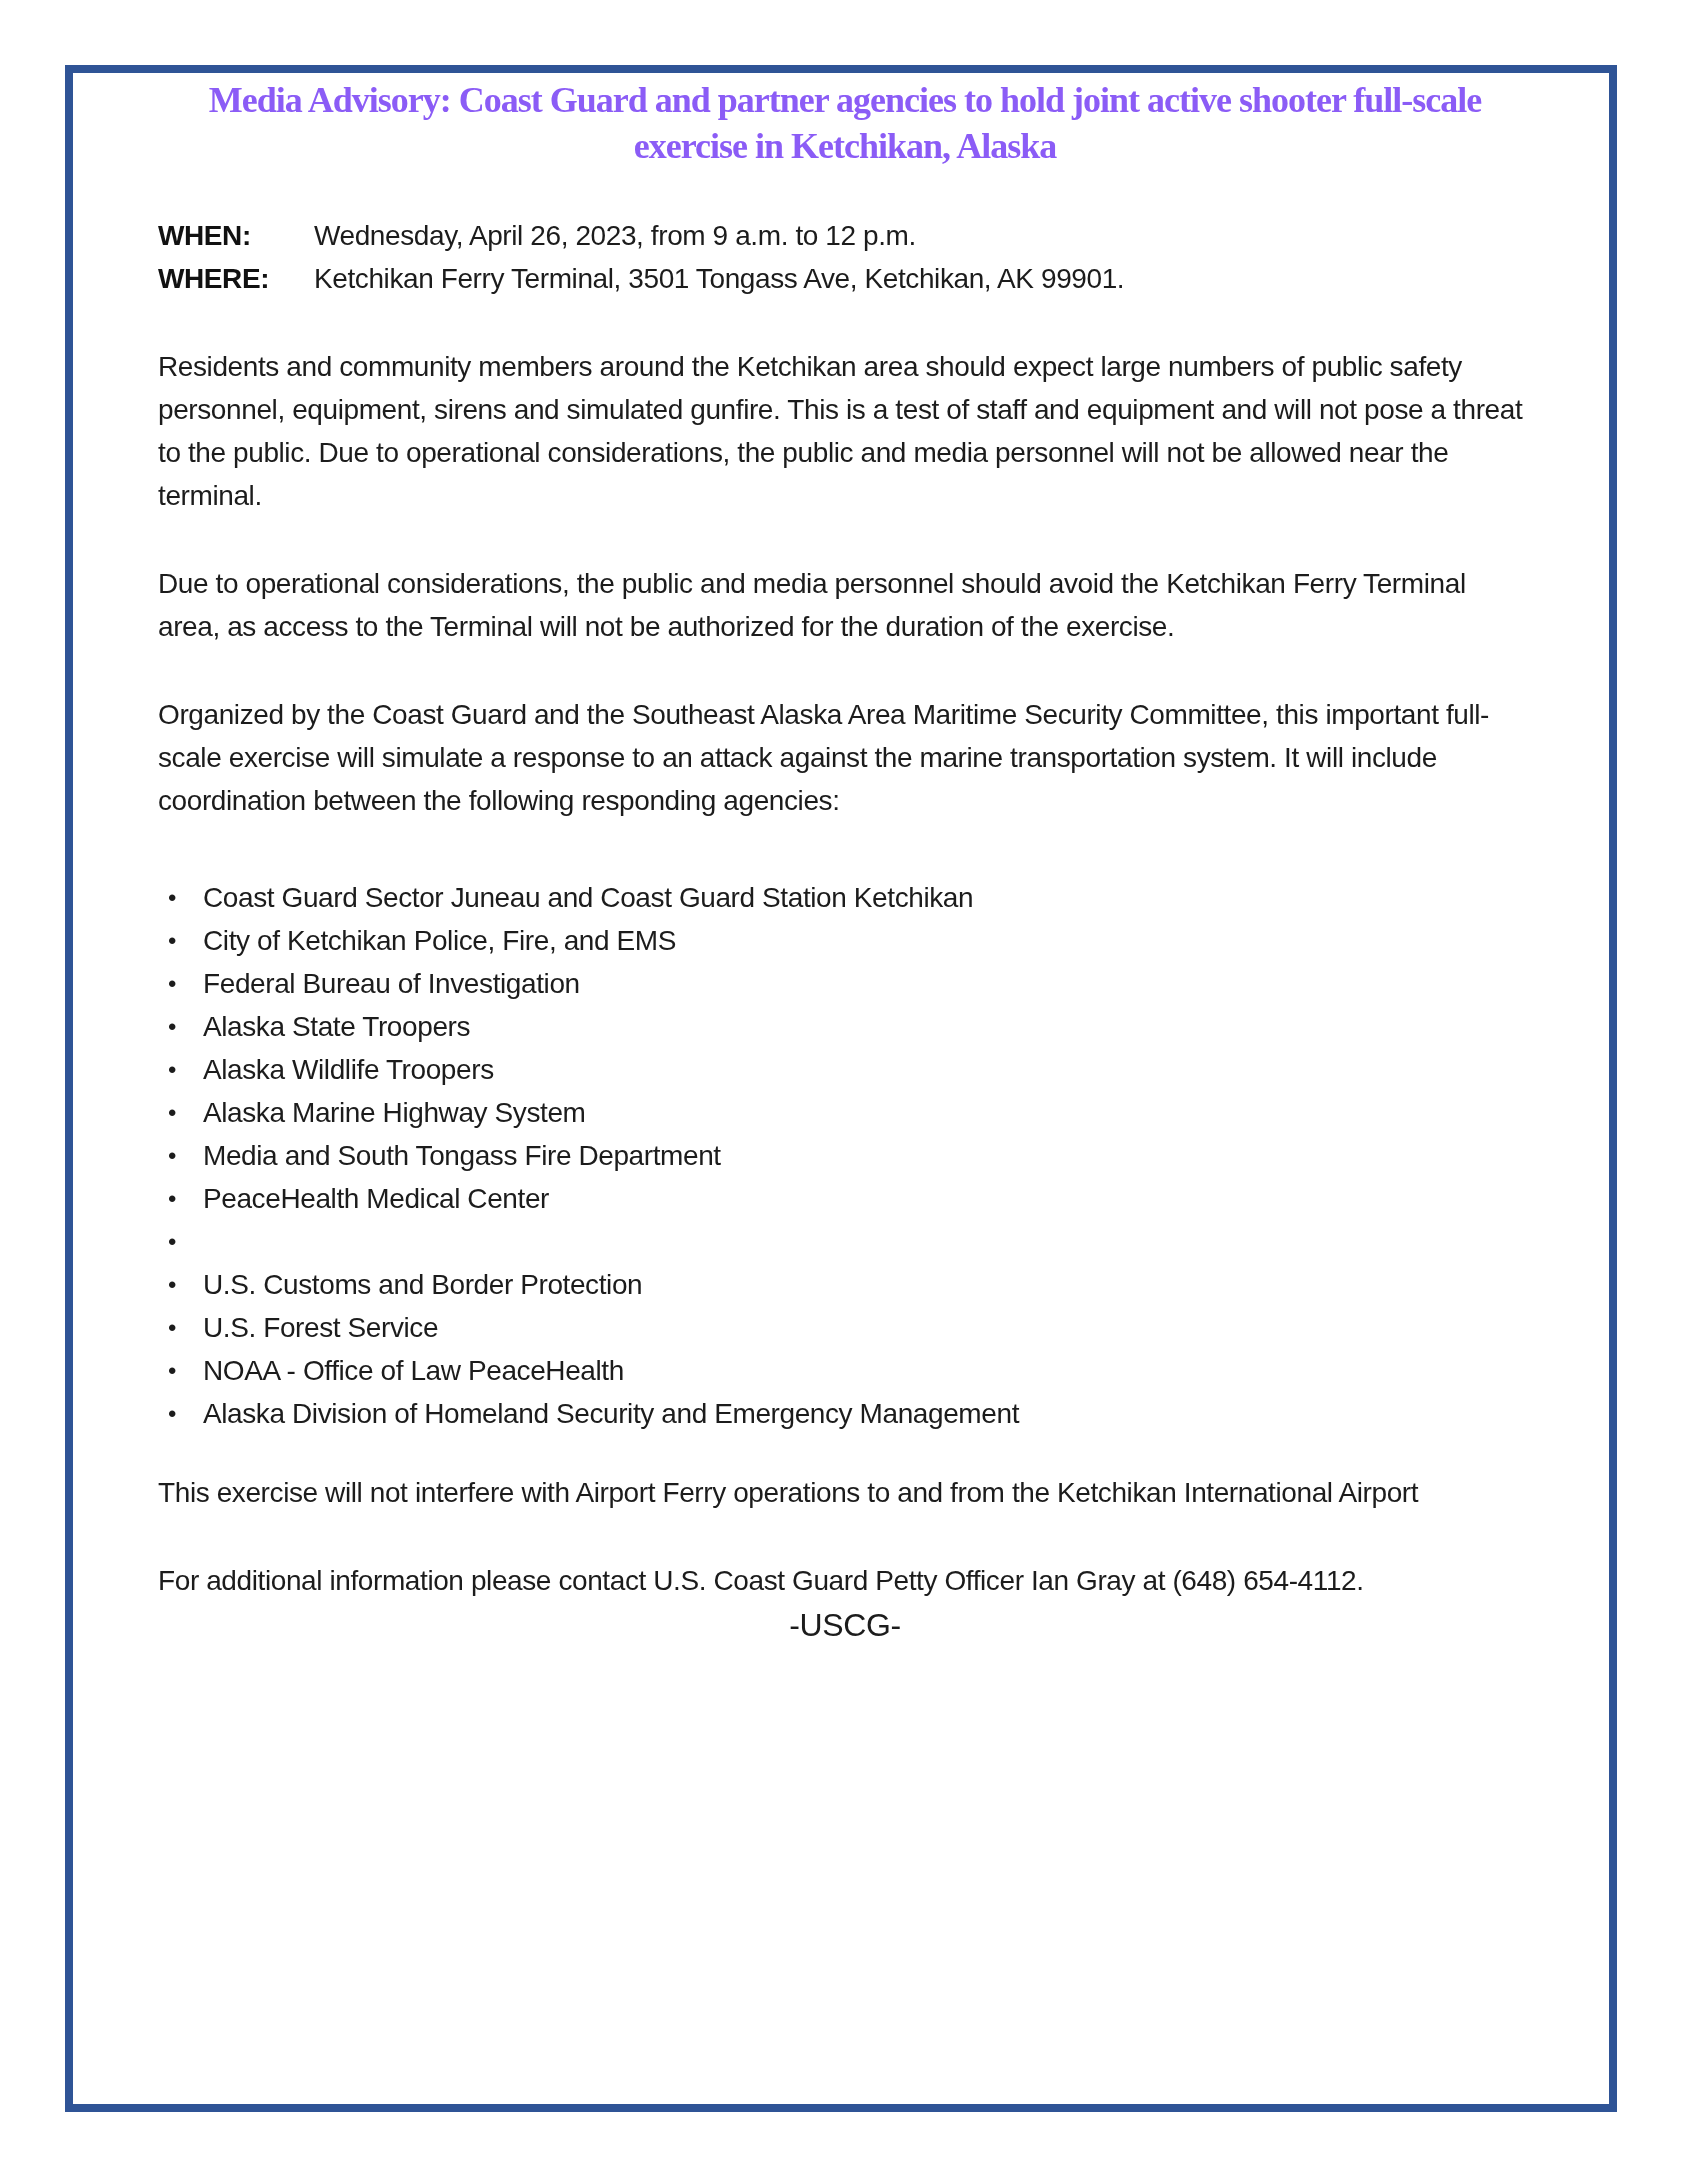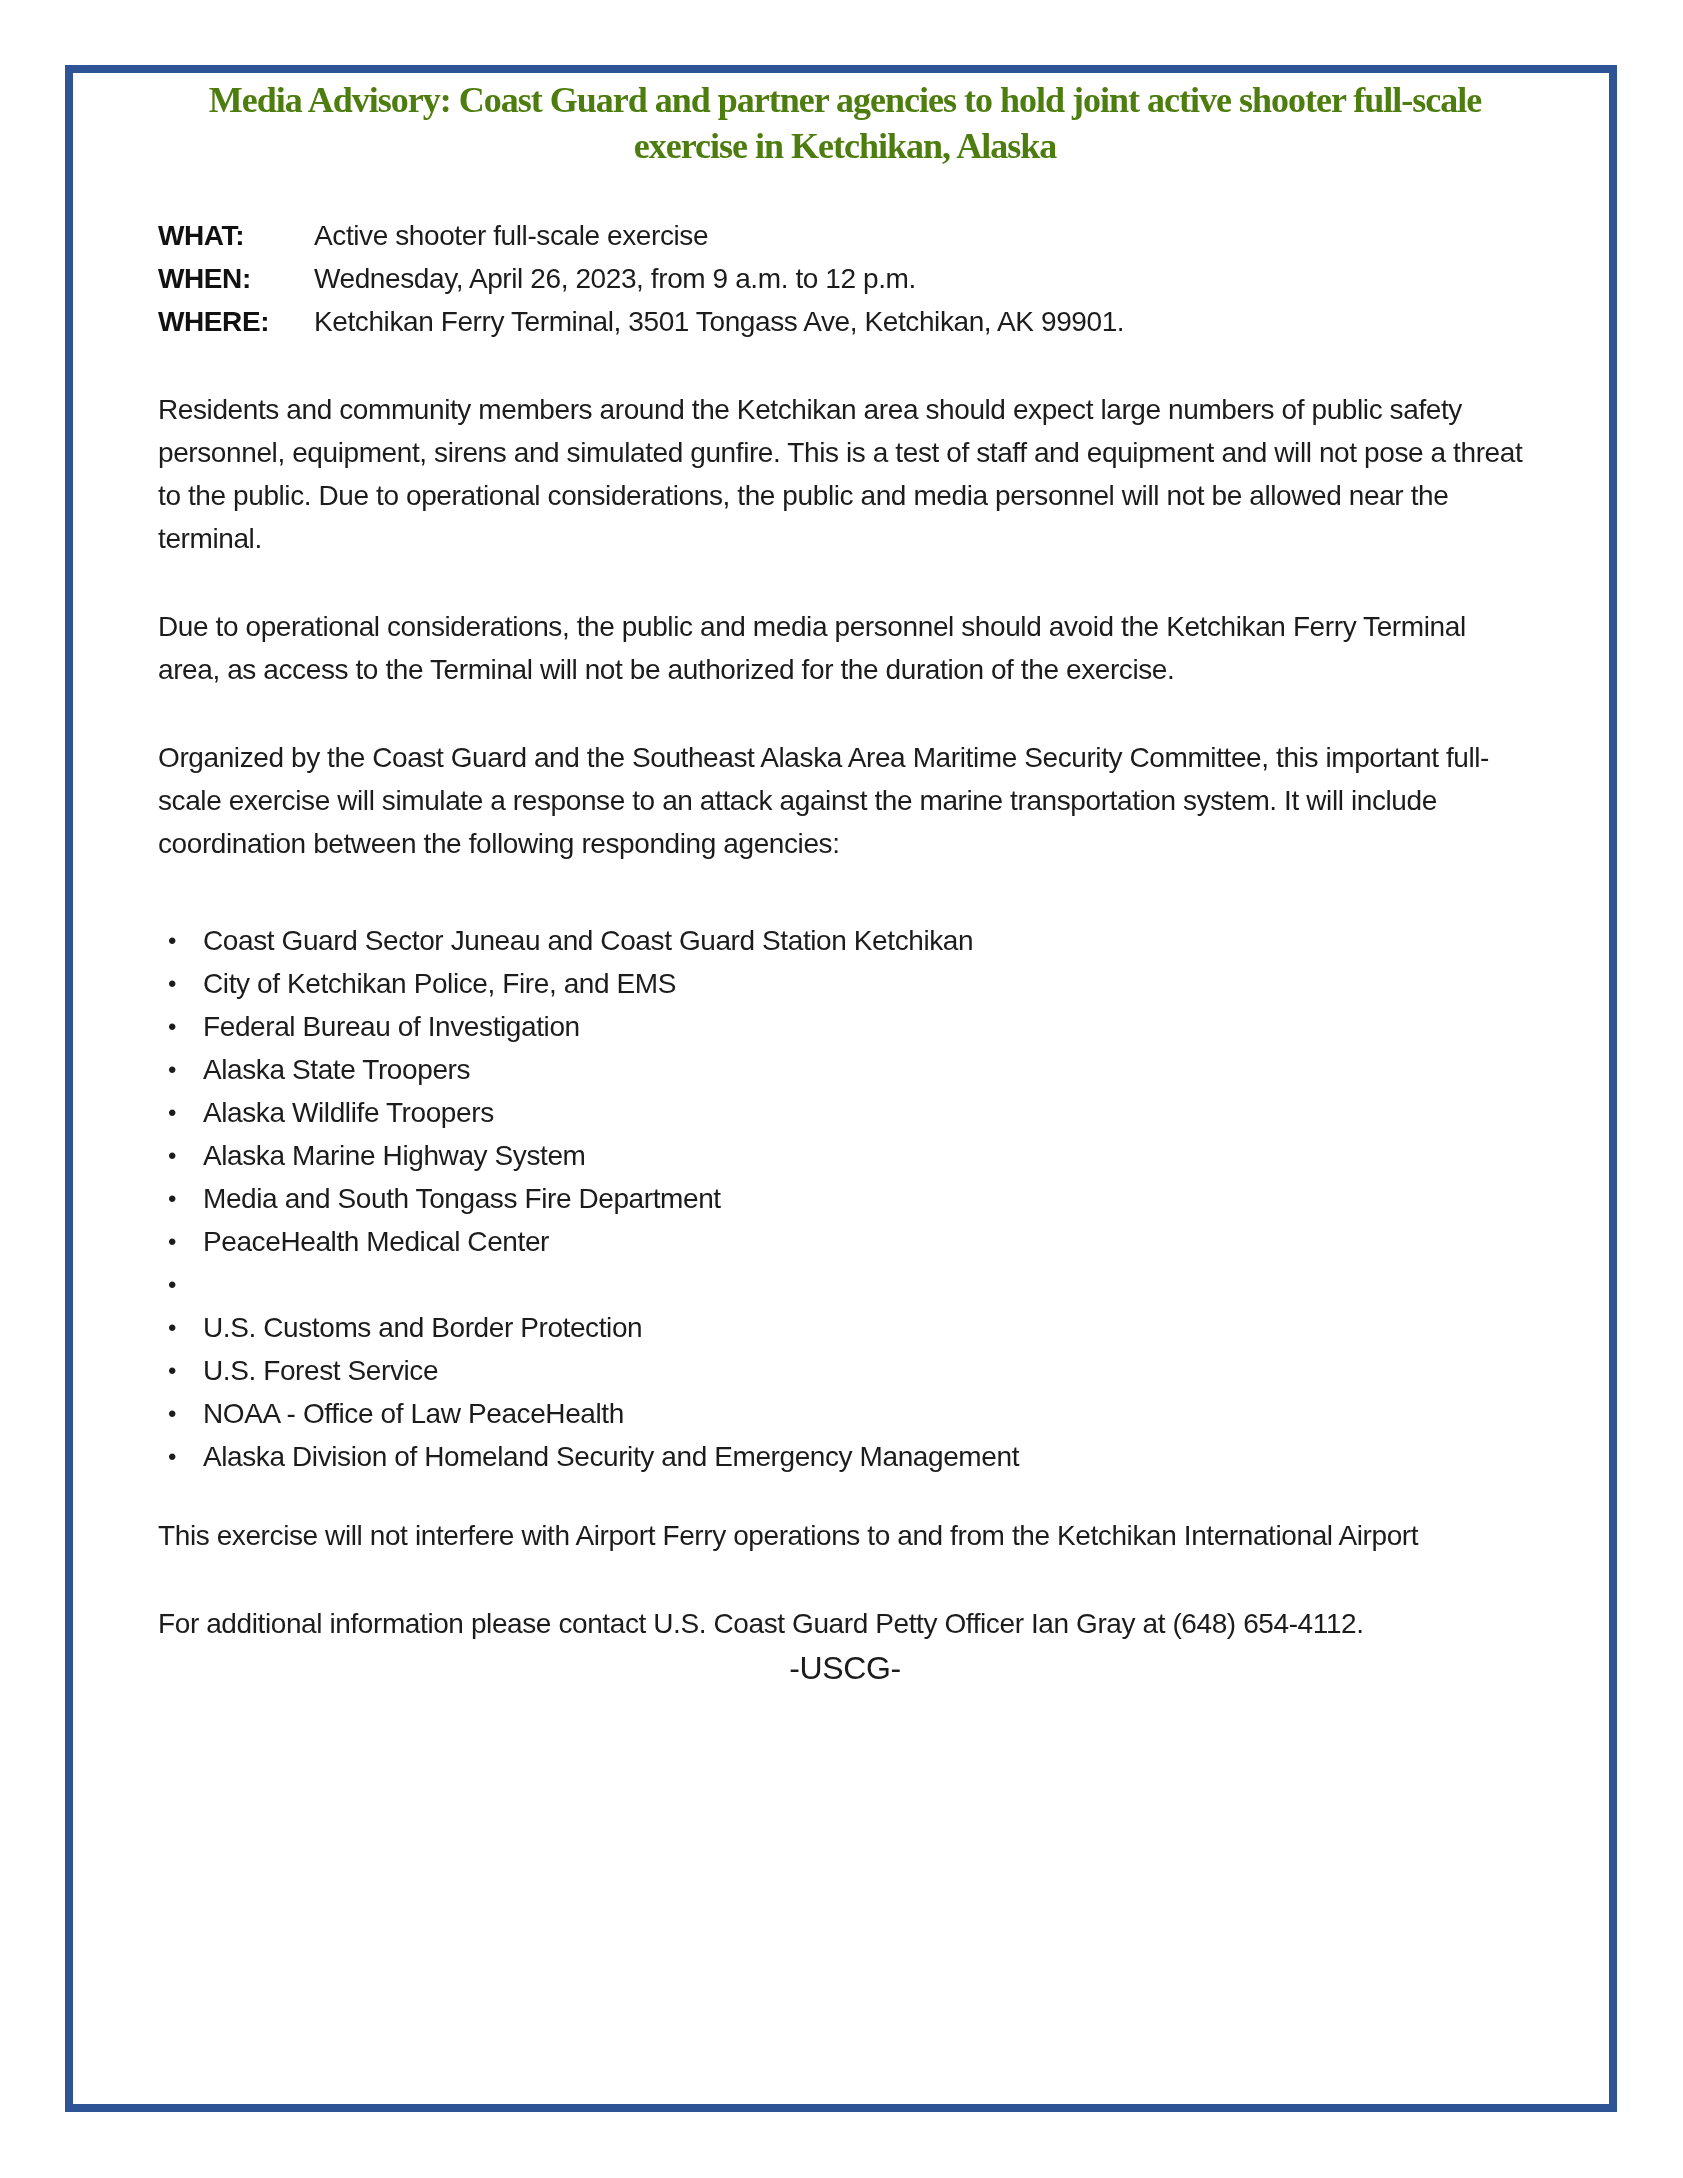"Media Advisory: Coast Guard and" .doc-title { color: #4d7c0f -> #8b5cf6 }
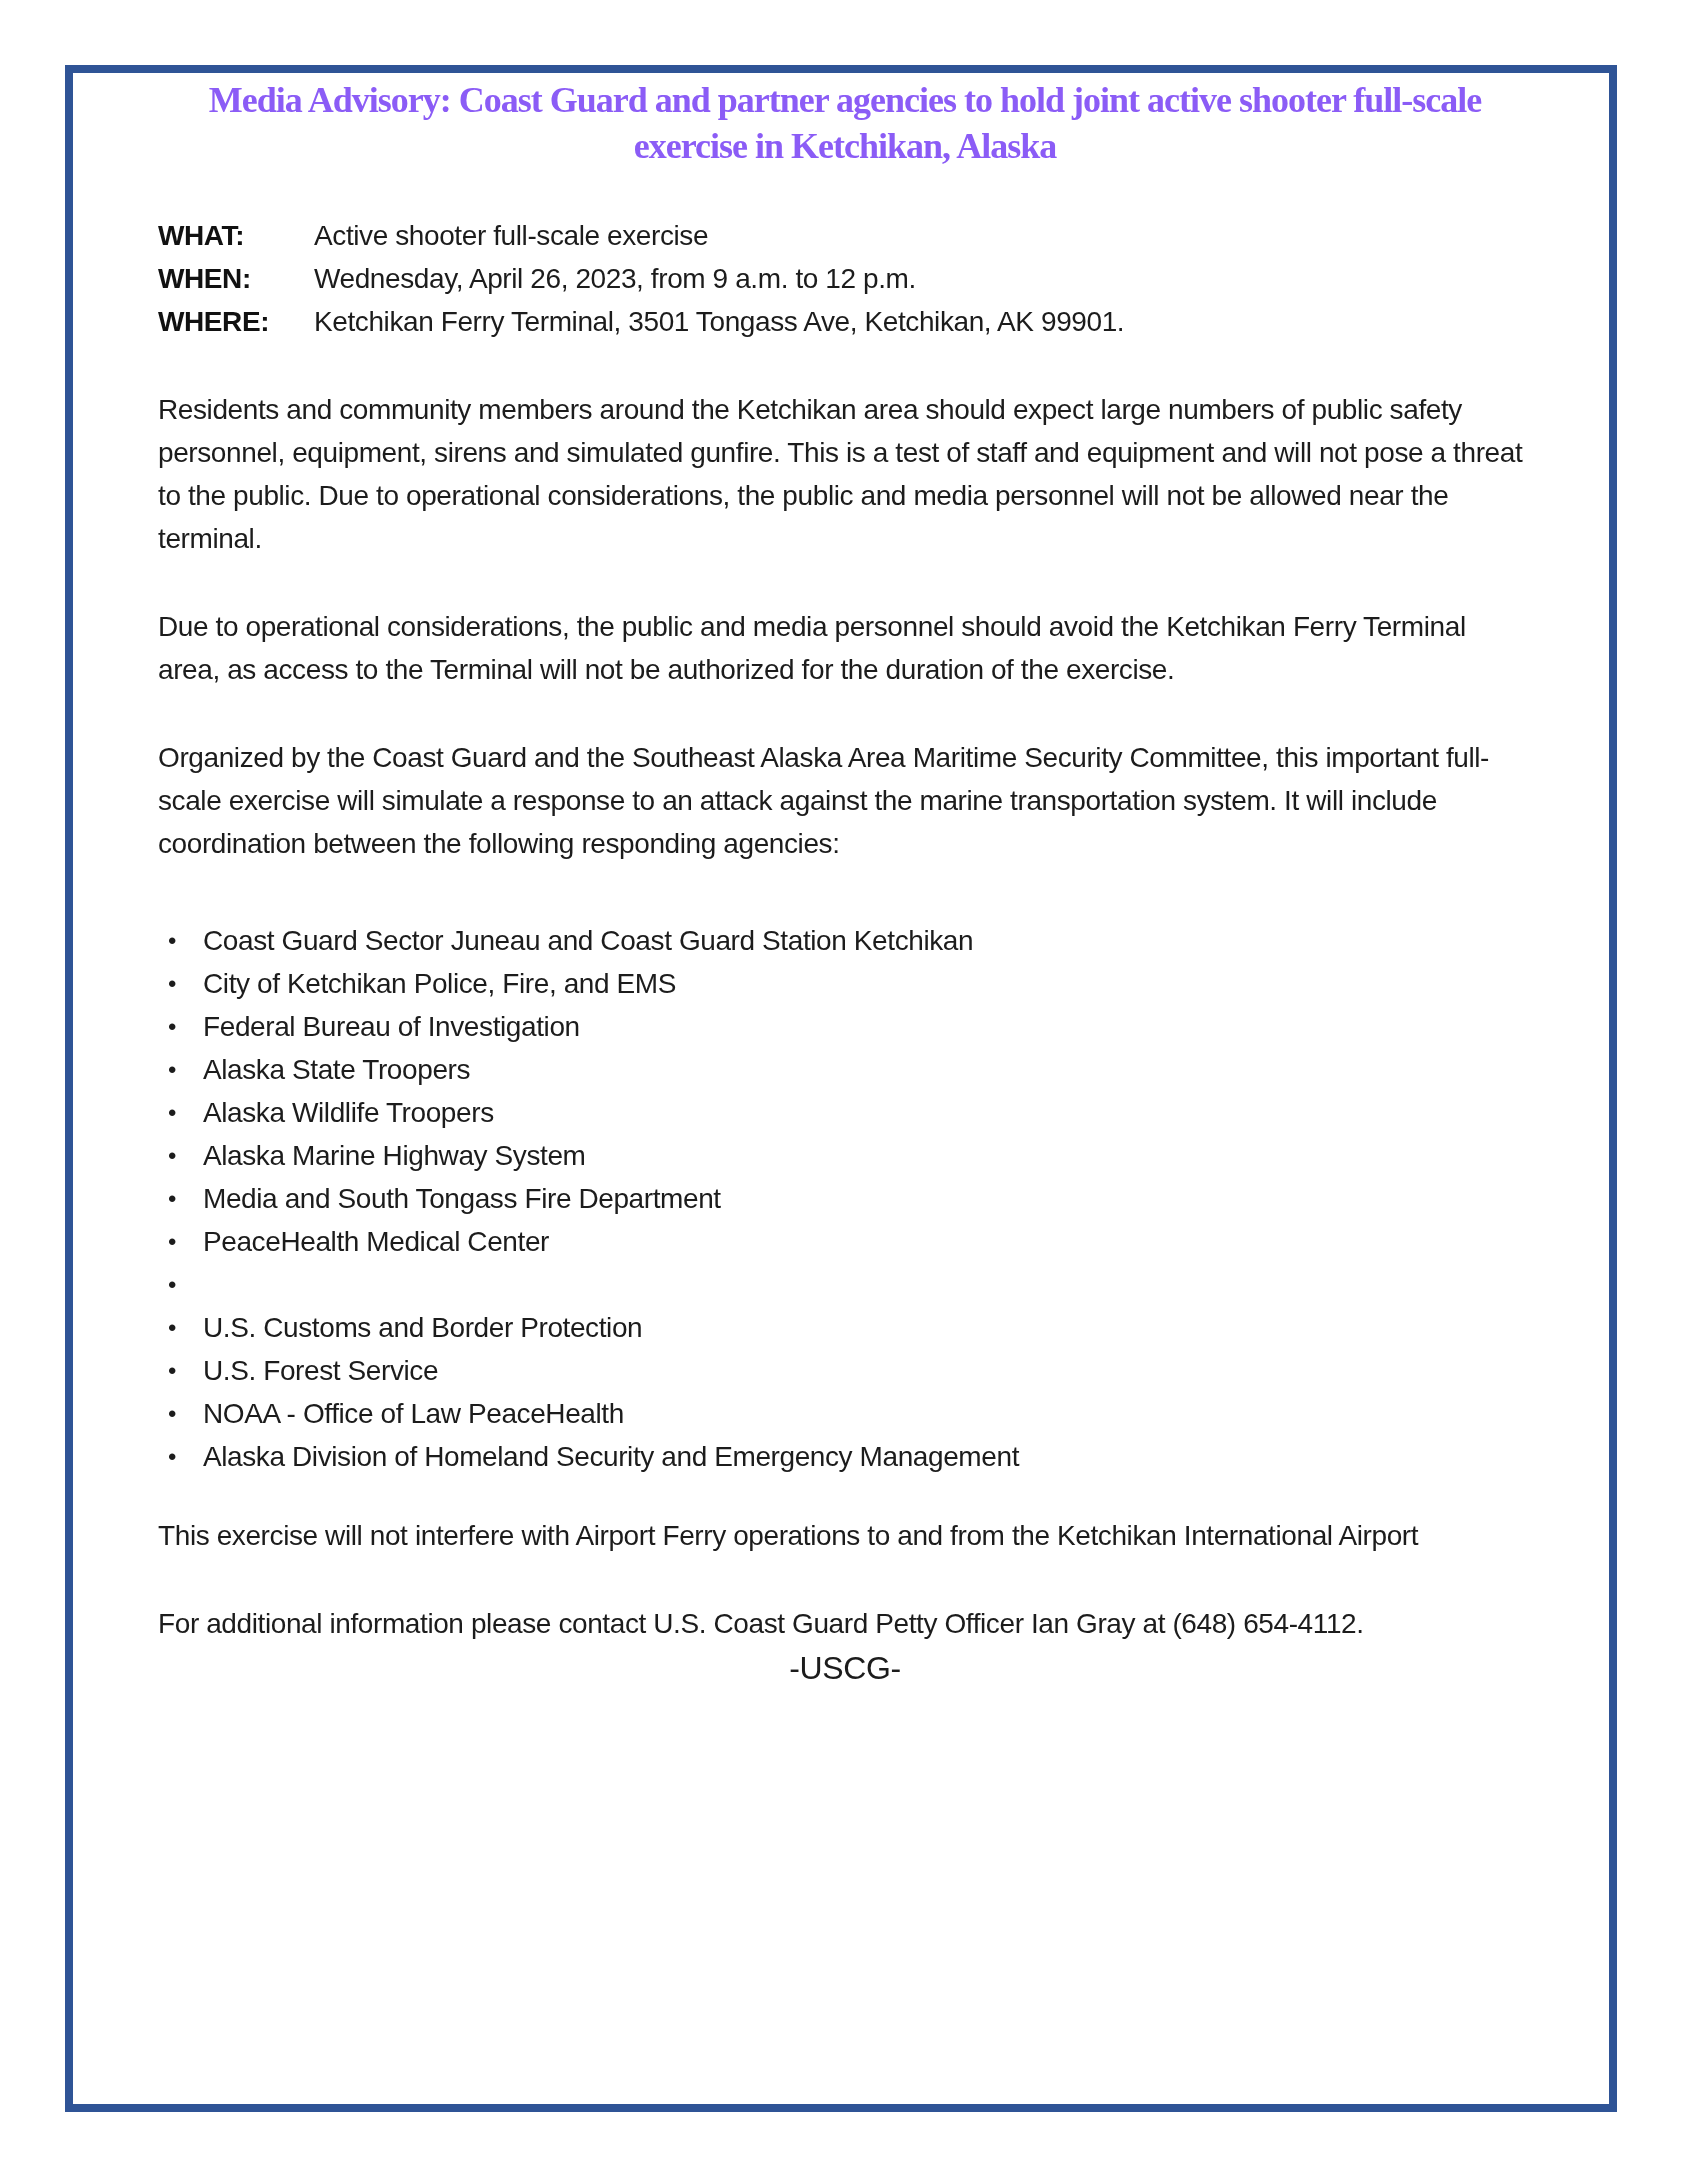"WHAT:" div.detail-row { html: <div> <span>WHAT:</span> <span>Active shooter full-scale exercise</span> </div> -> none }
